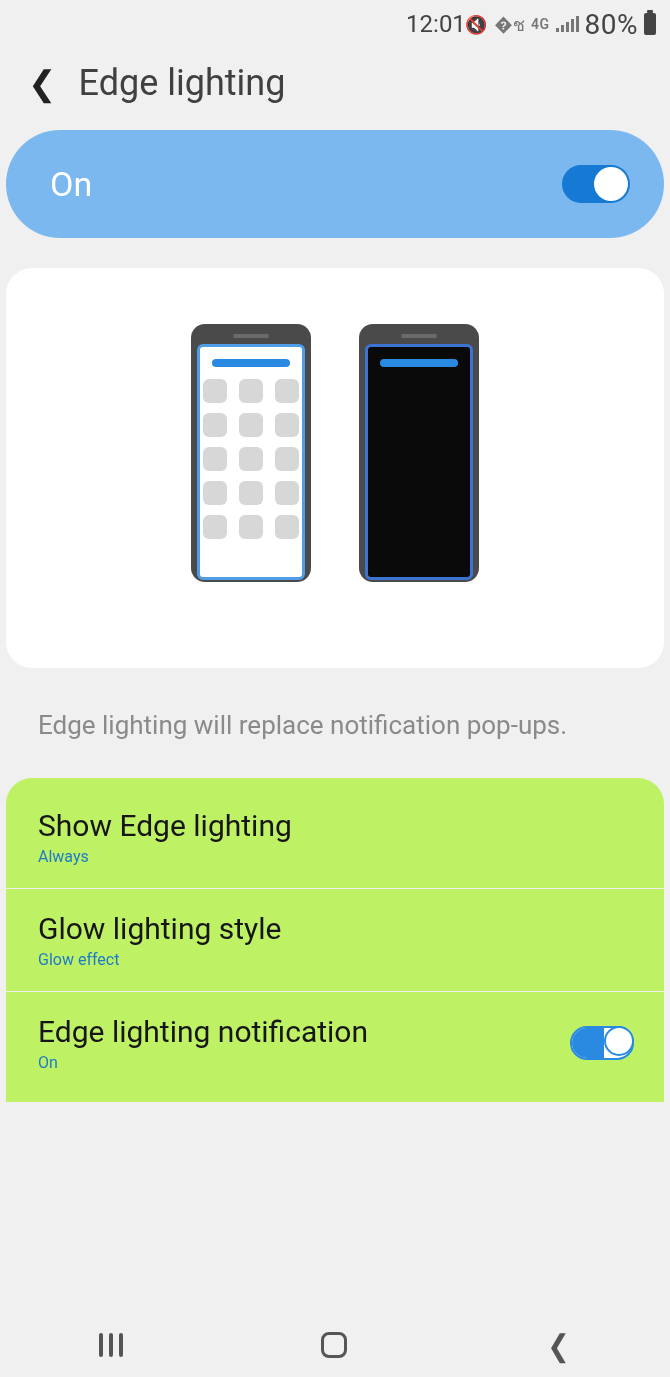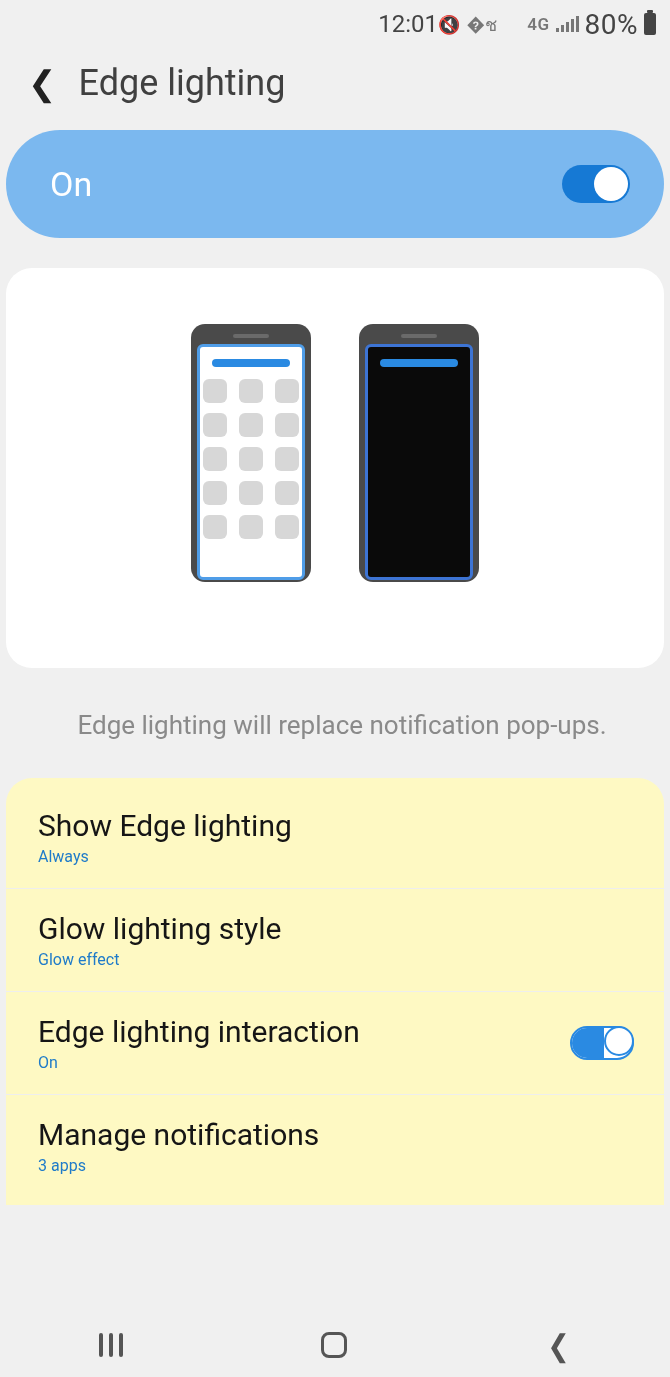"4G" .net-label { font-size: 17px -> 14px; margin-left: 24px -> none }
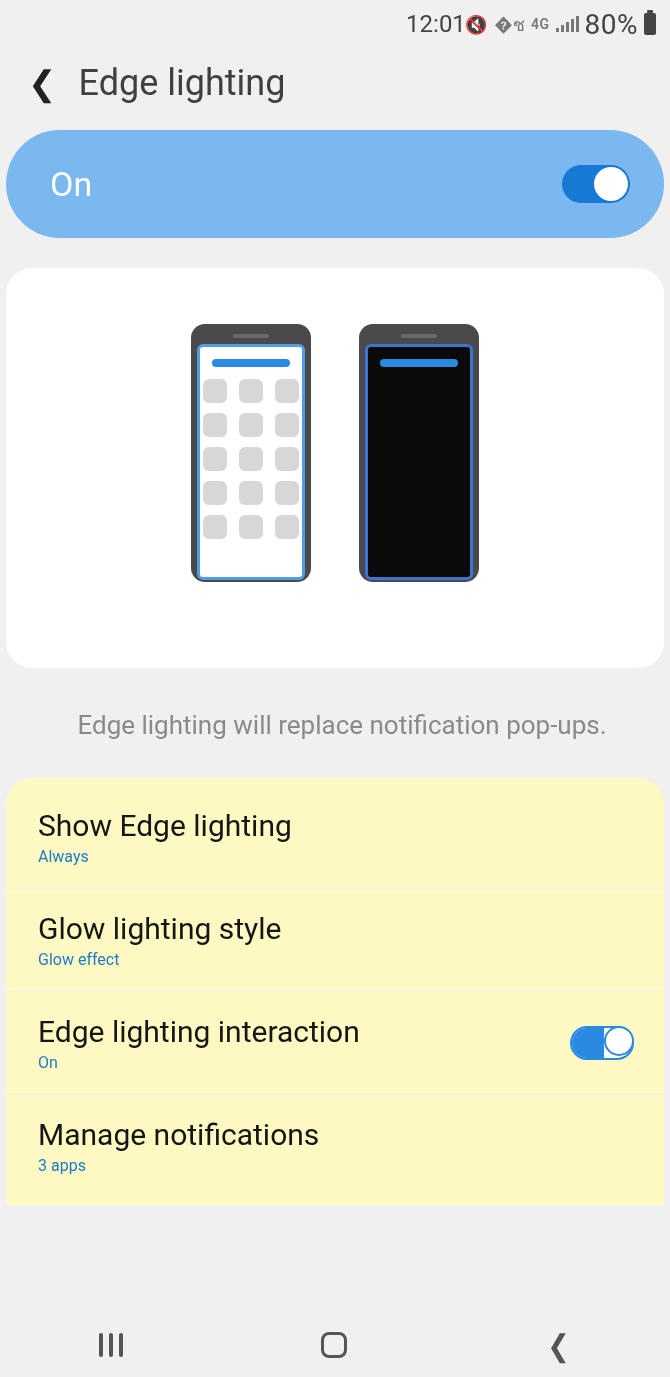"Edge lighting will replace notification" .desc { text-align: center -> left }
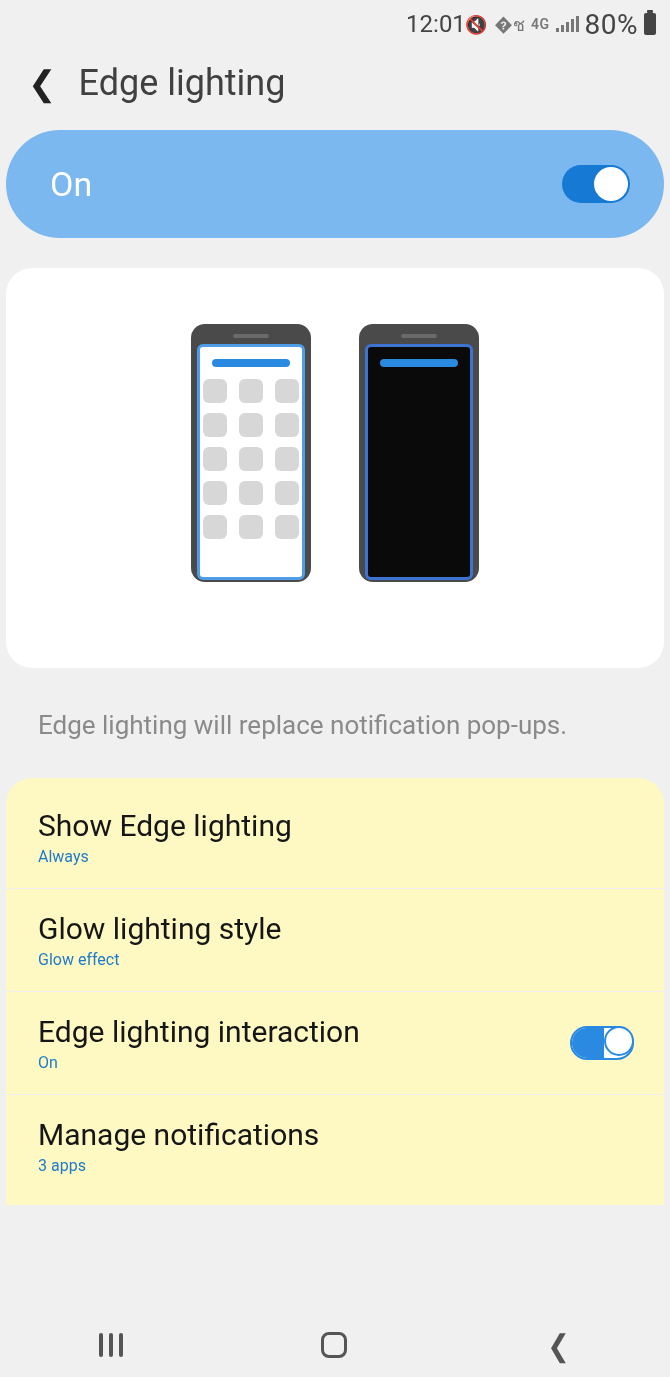"Show Edge lighting" .settings-card { background: #fef9c3 -> #bef264 }
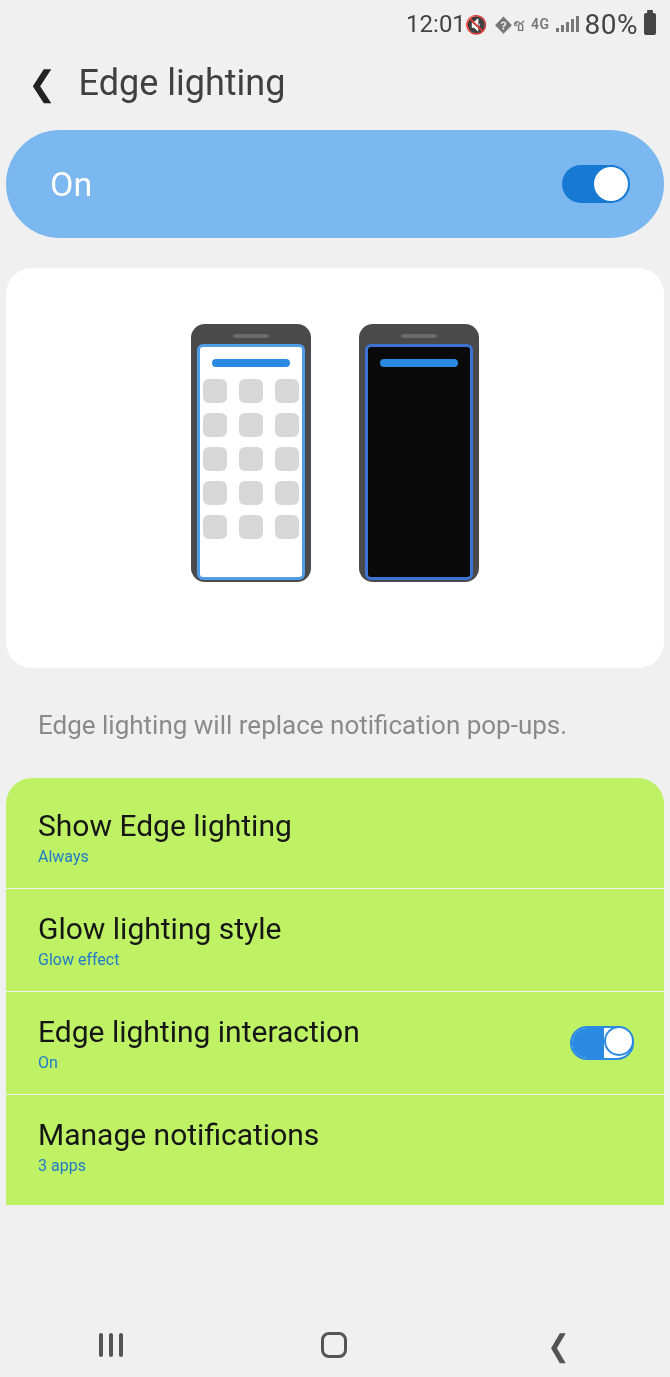"Edge lighting interaction" div.title { text: interaction -> notification }
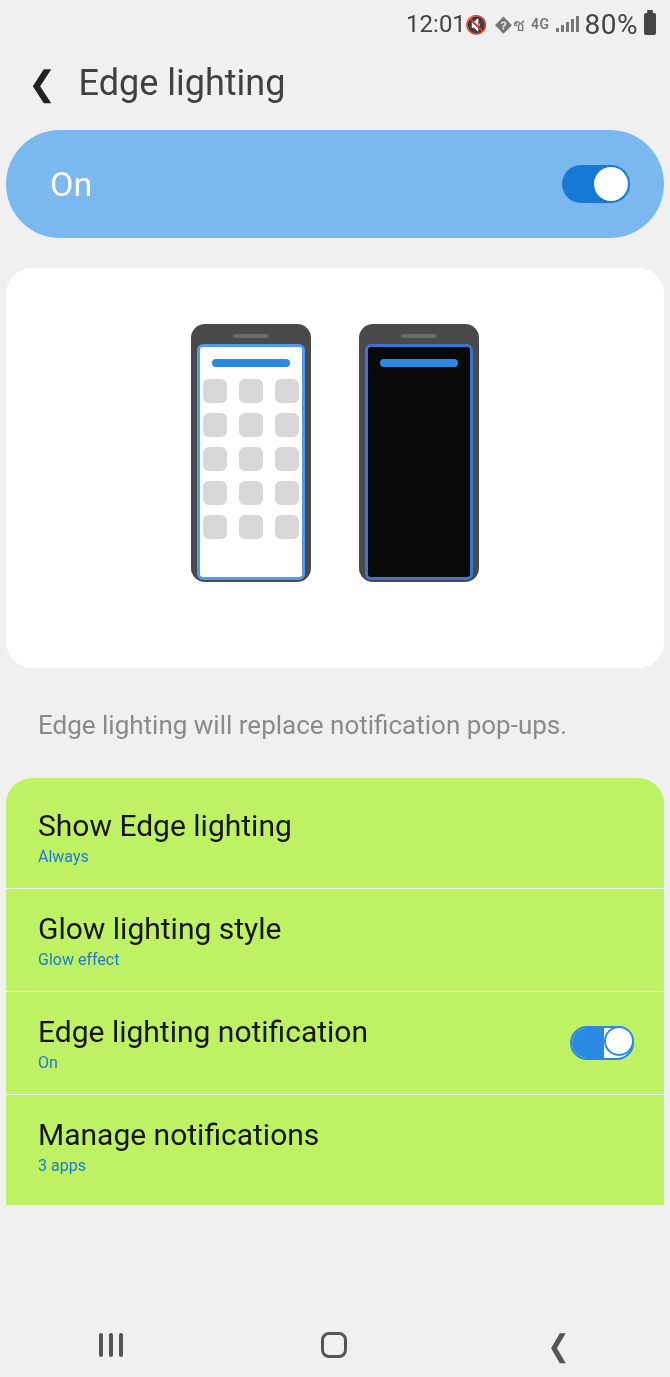"Manage notifications" div.row { html: <div> <div> <div>Manage notifications</div> <div>3 apps</div> </div> </div> -> none }
